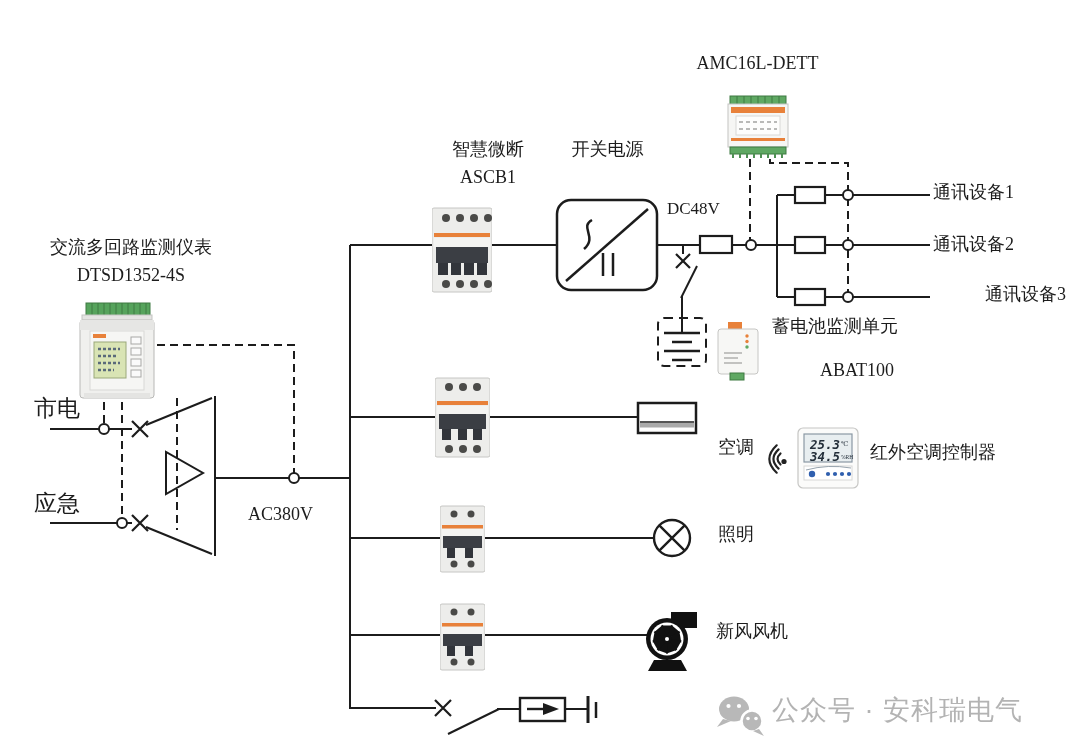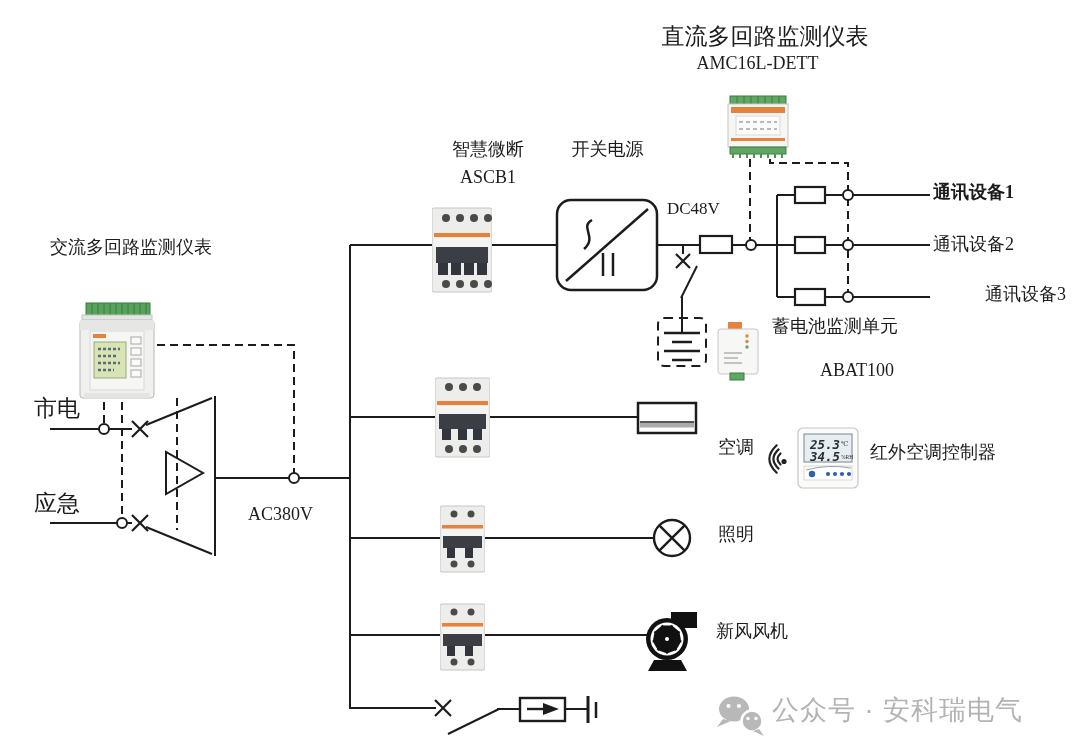"直流多回路监测仪表" div.lbl { html: <div>直流多回路监测仪表</div> -> none }
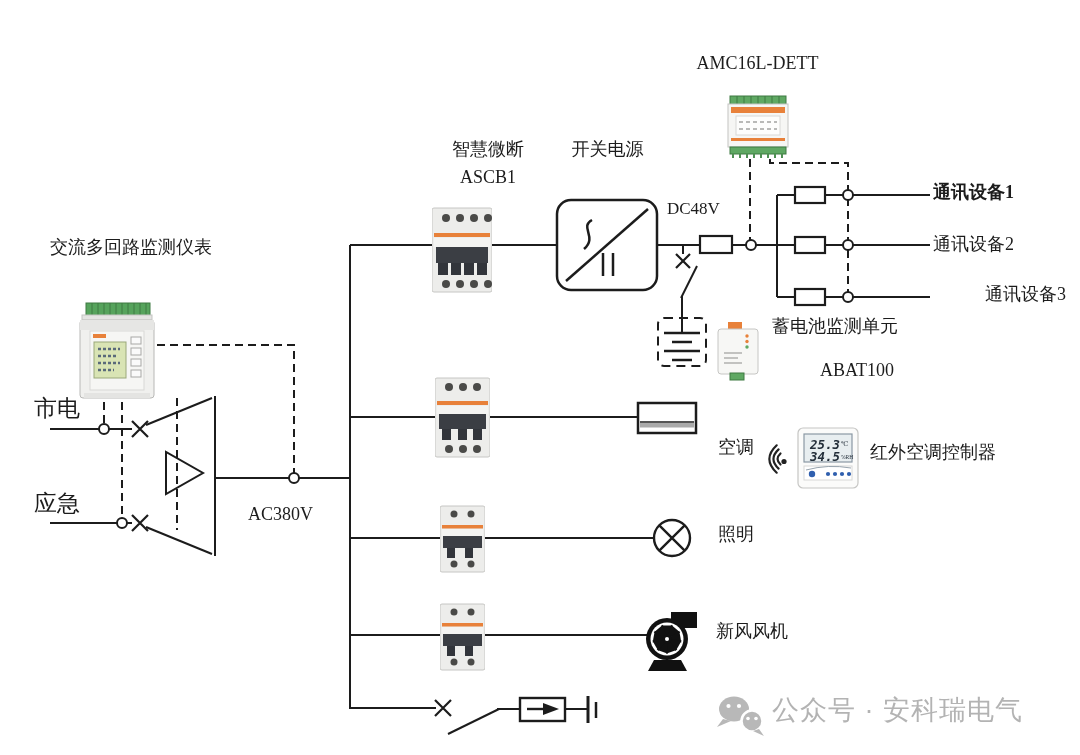"通讯设备1" div.lbl { font-weight: bold -> none }
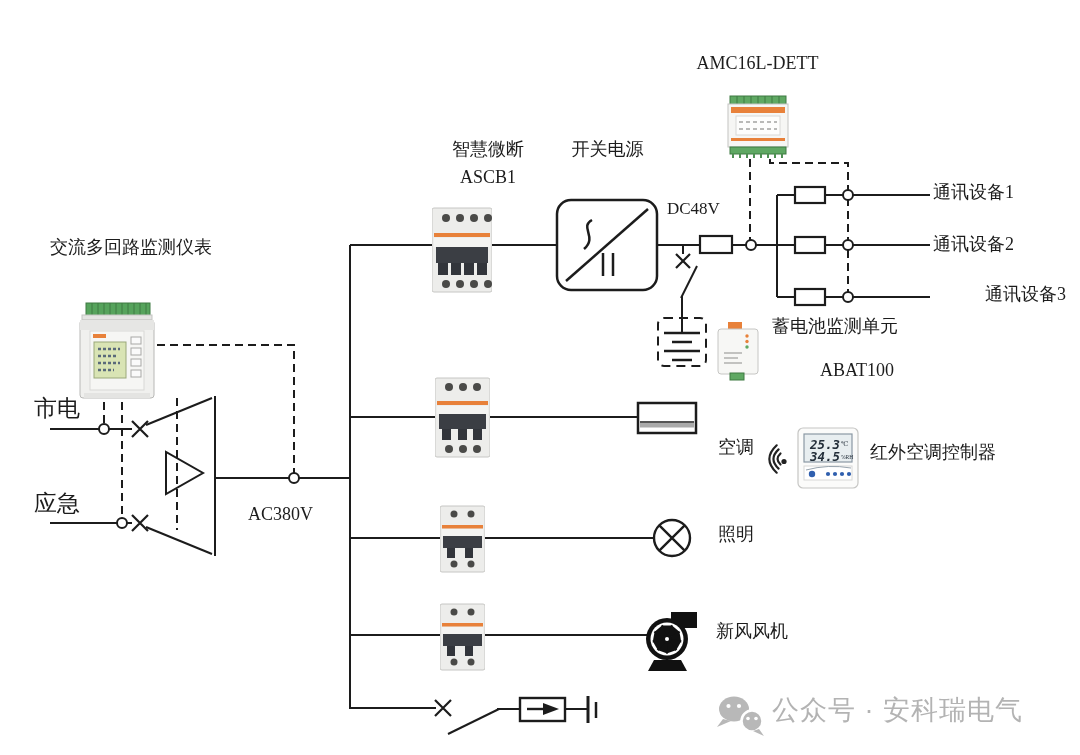"DTSD1352-4S" div.lbl { html: none -> <div>DTSD1352-4S</div> }
